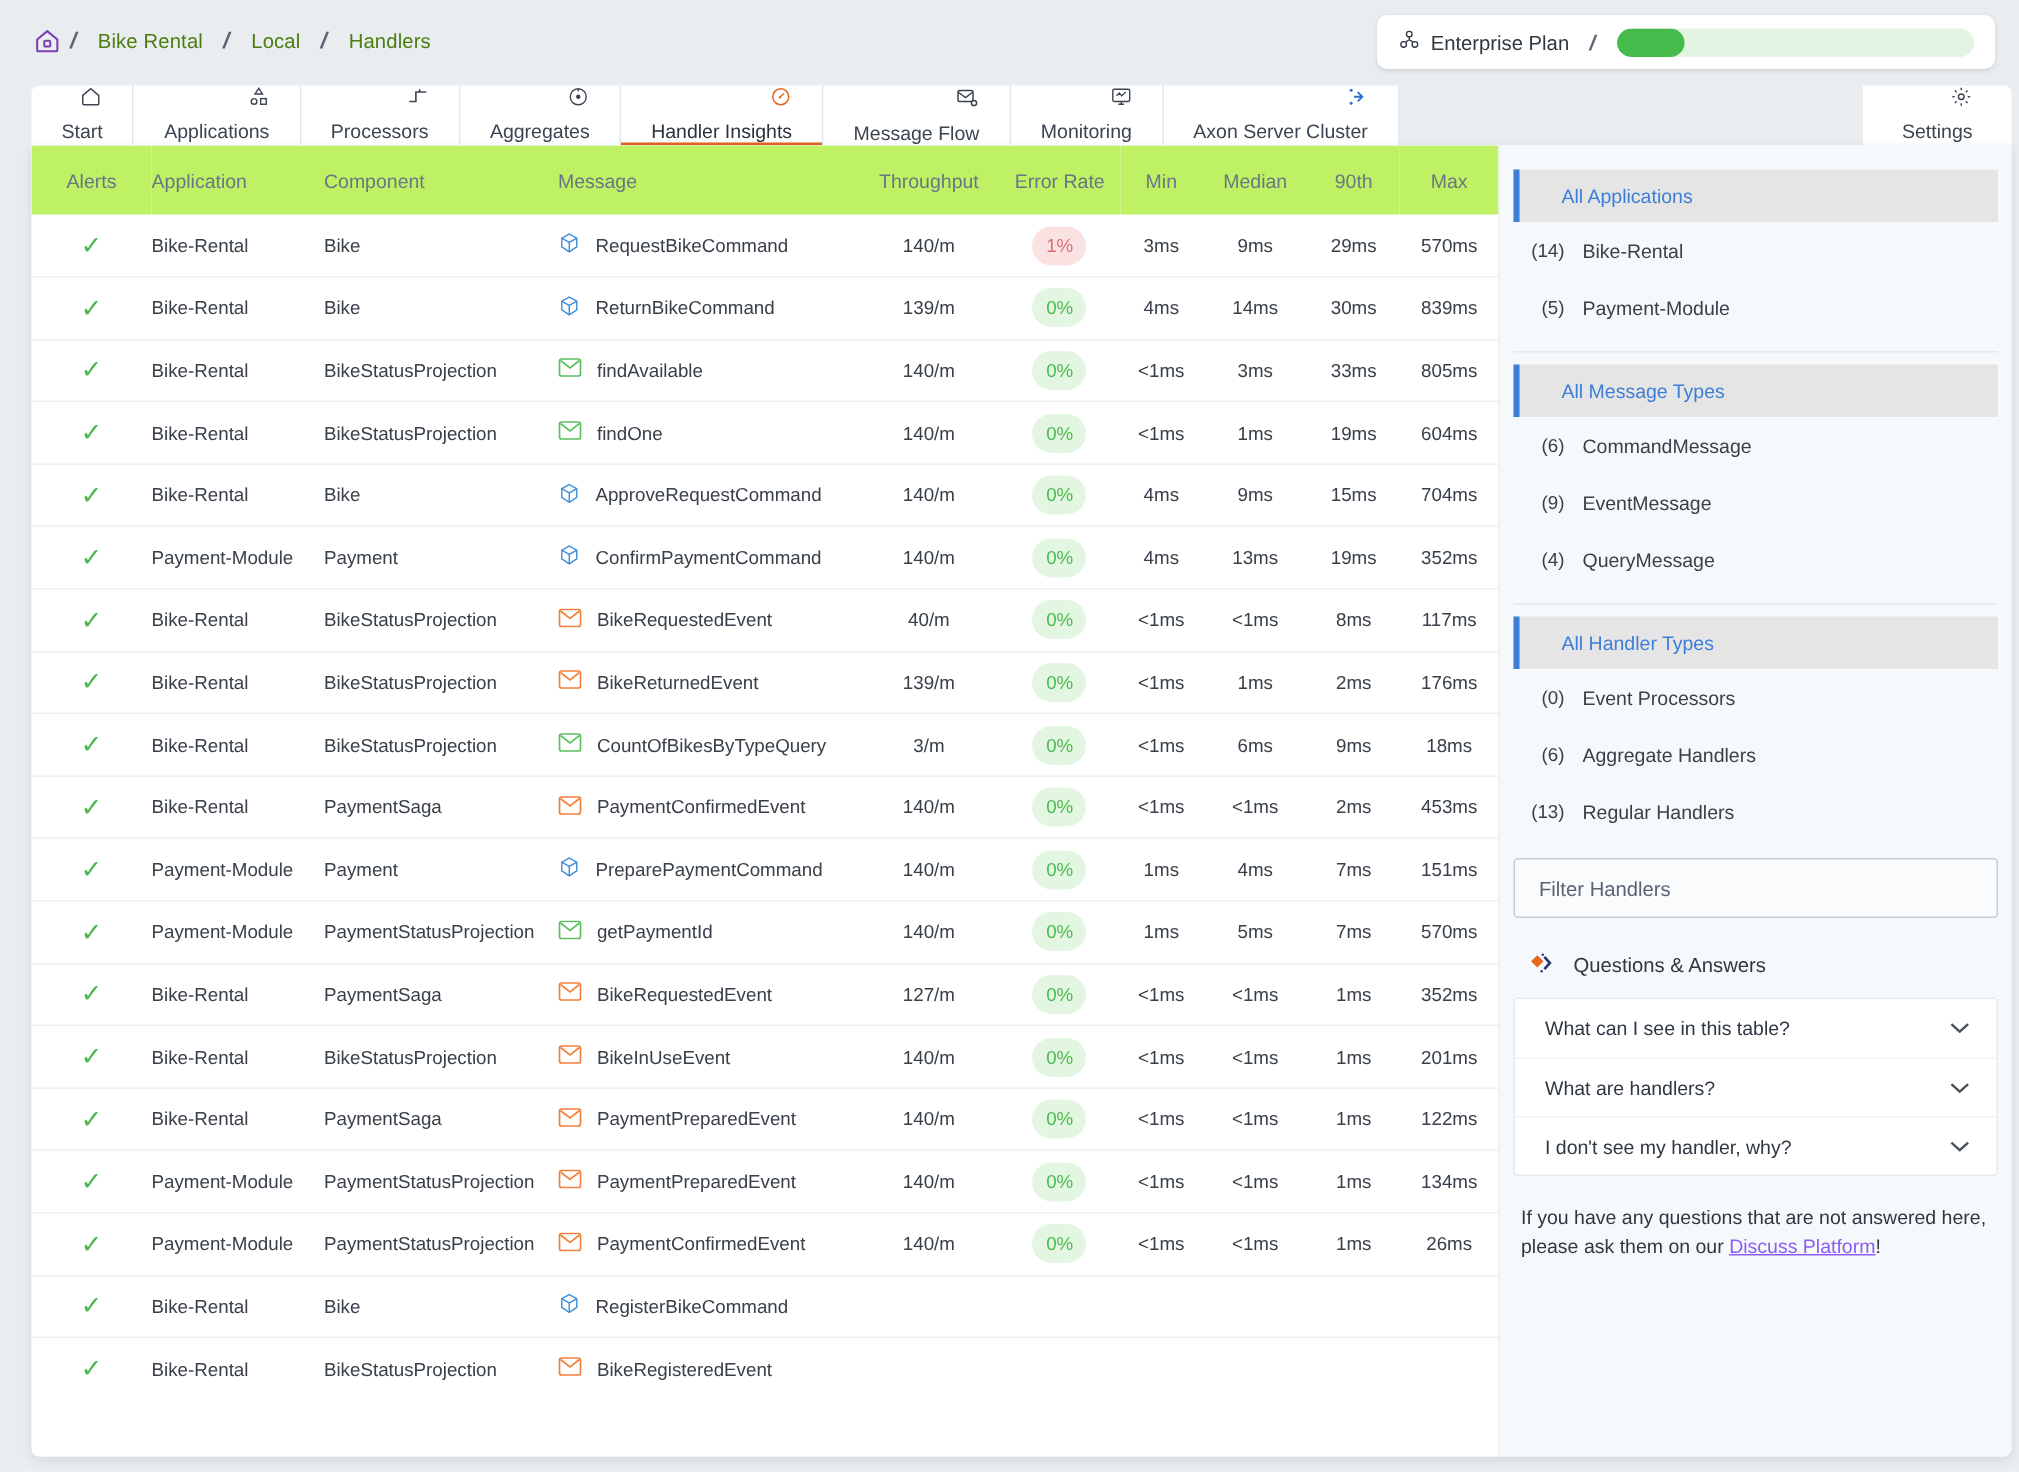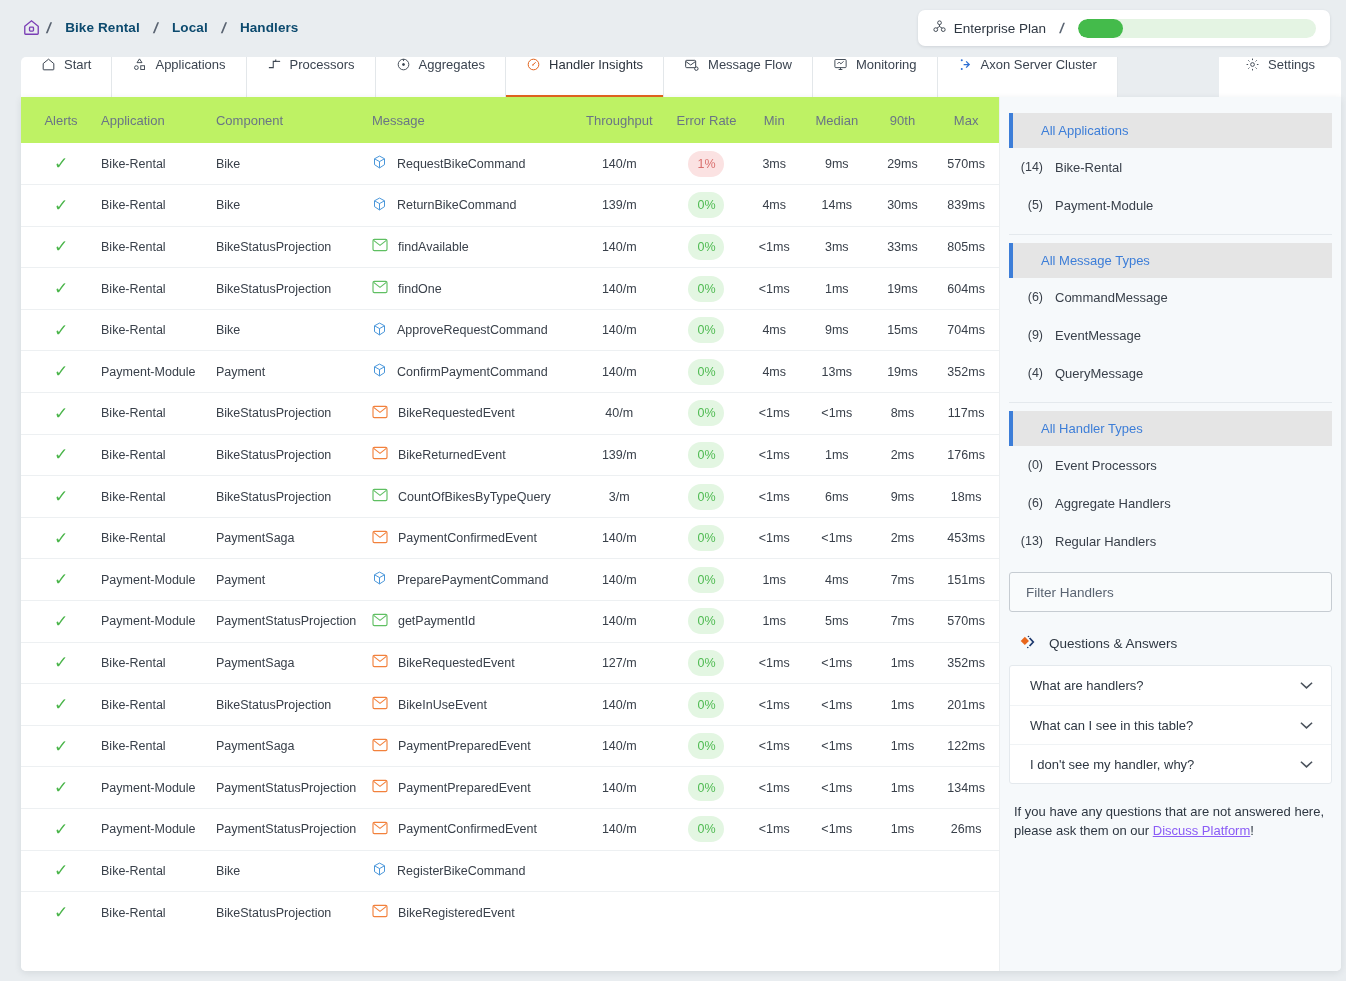"Bike Rental" .crumb { color: #0c4a6e -> #4d7c0f; font-weight: bold -> none }
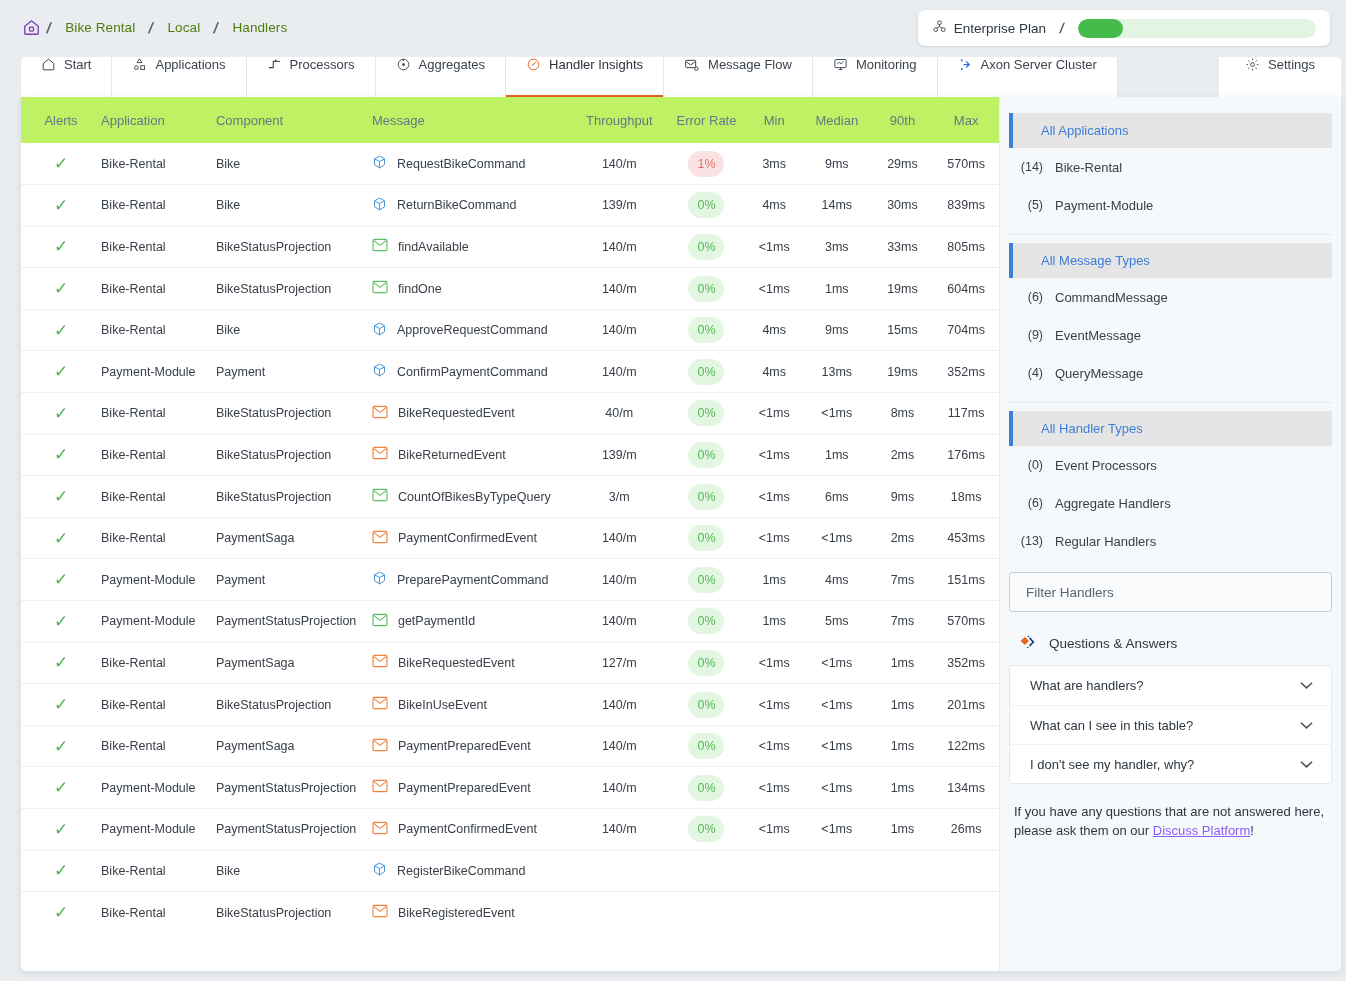"Start" .tab { align-items: flex-start -> flex-end; flex-direction: none -> column }
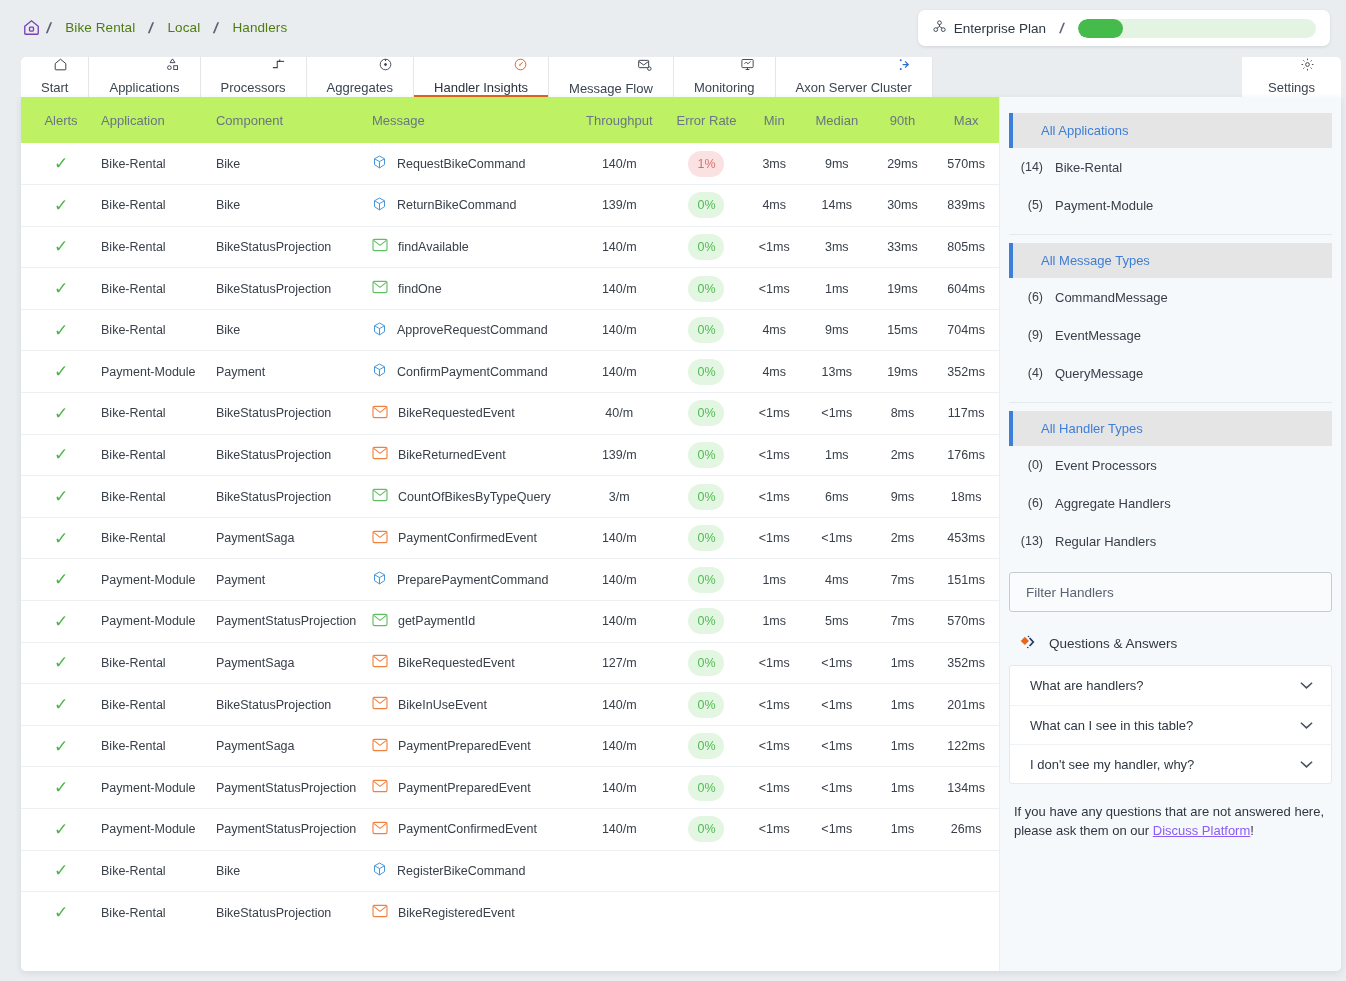"What are handlers?" div.qa-row { order: before "What can I see in" -> after "What can I see in" }
